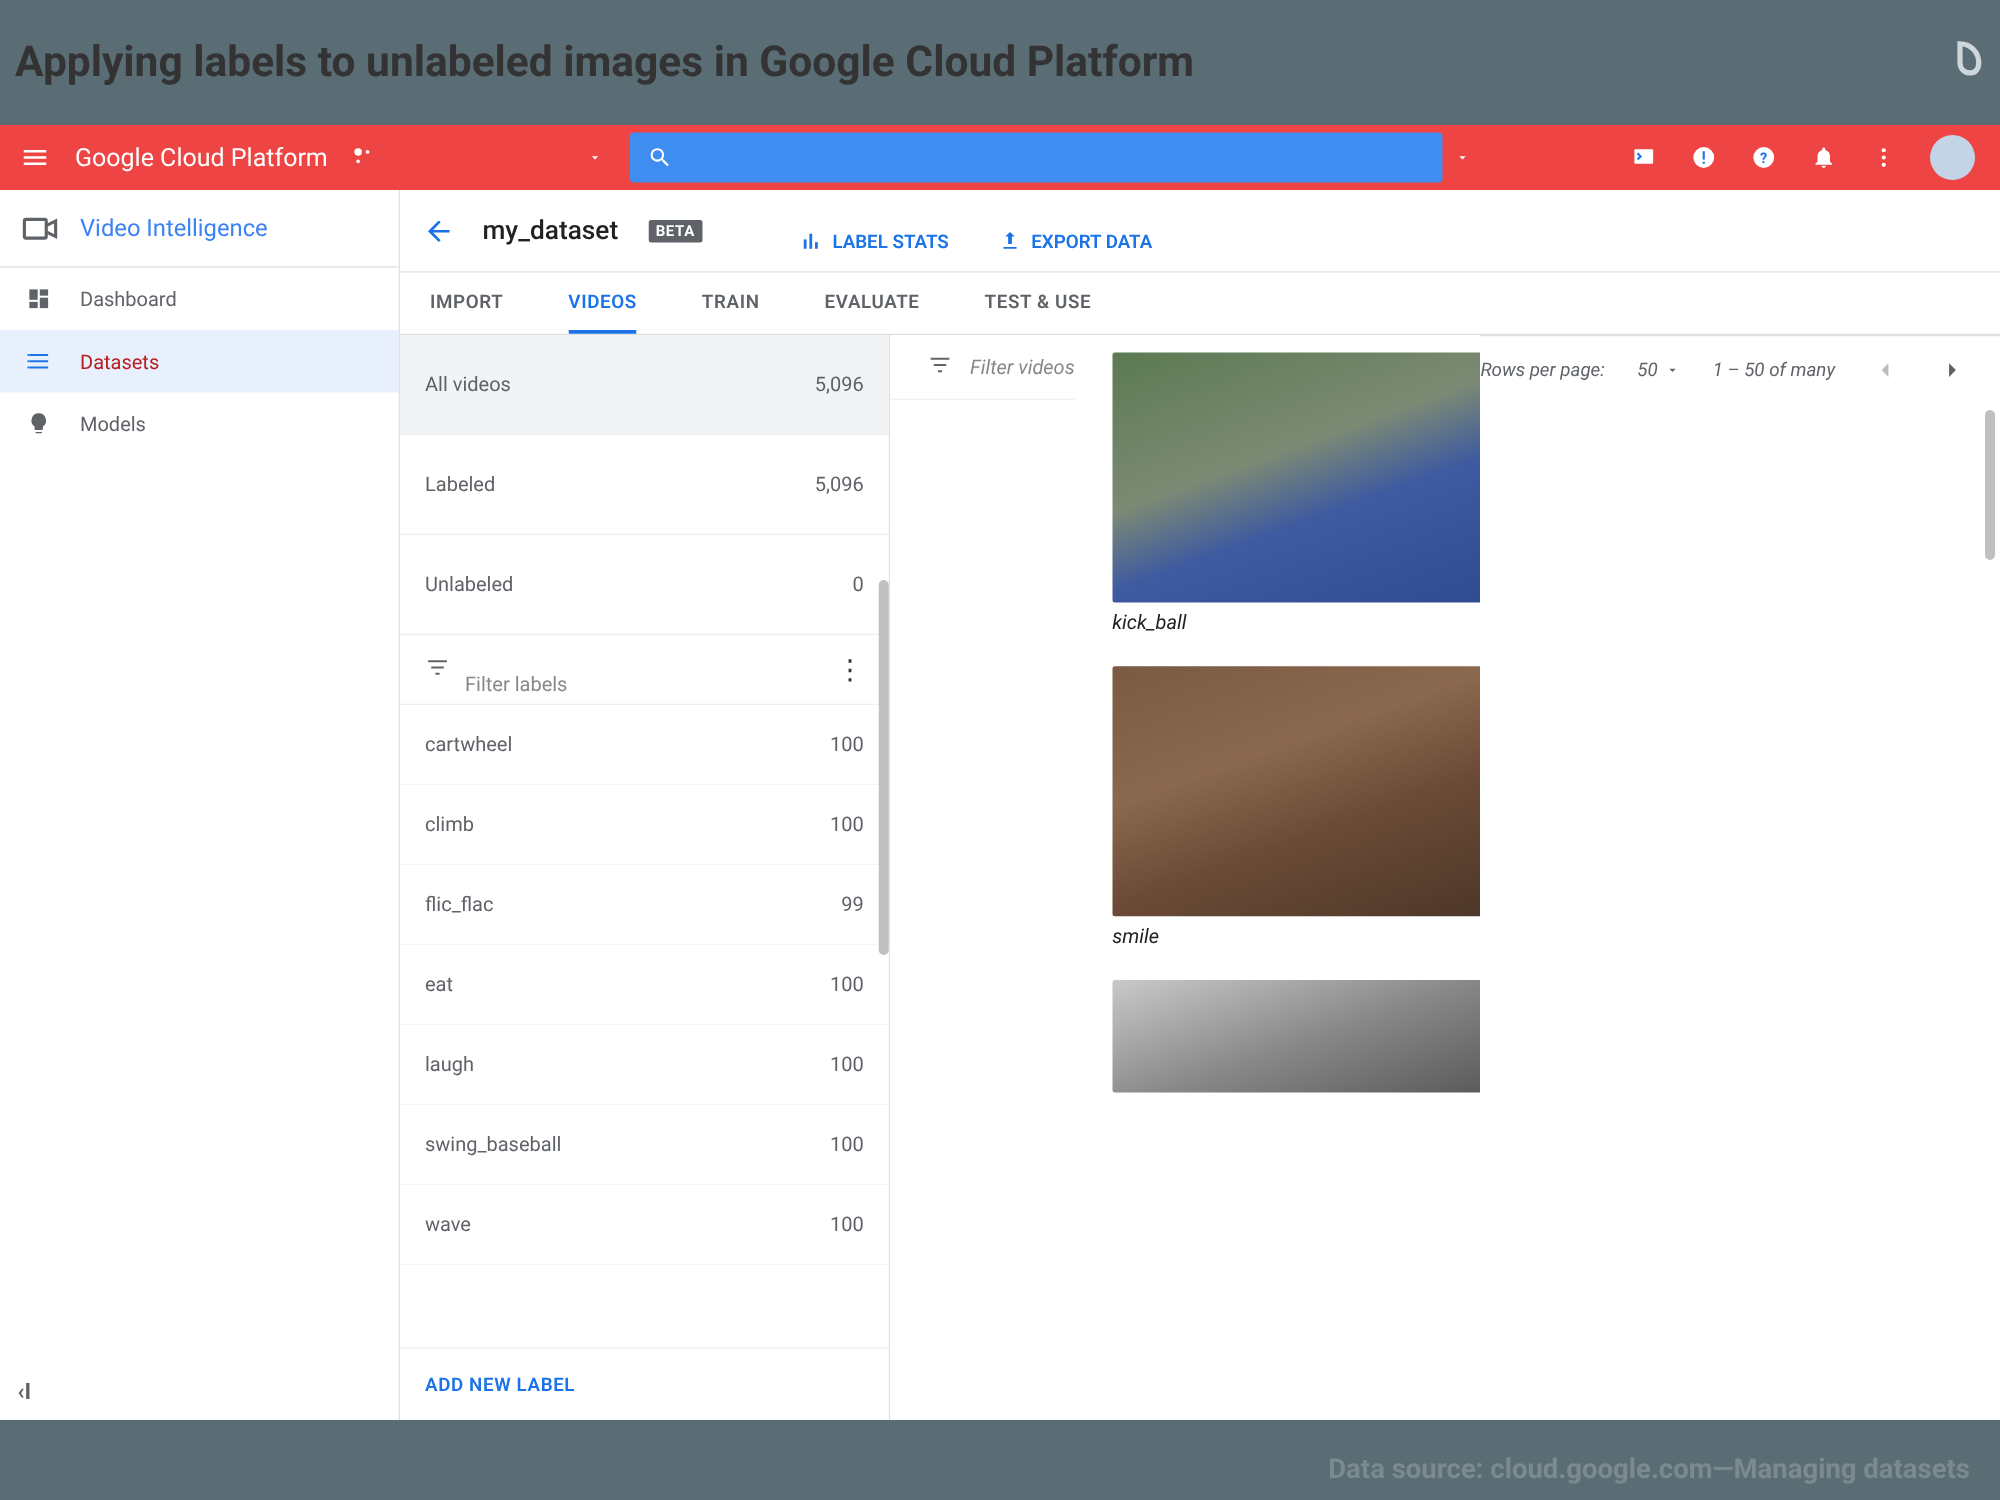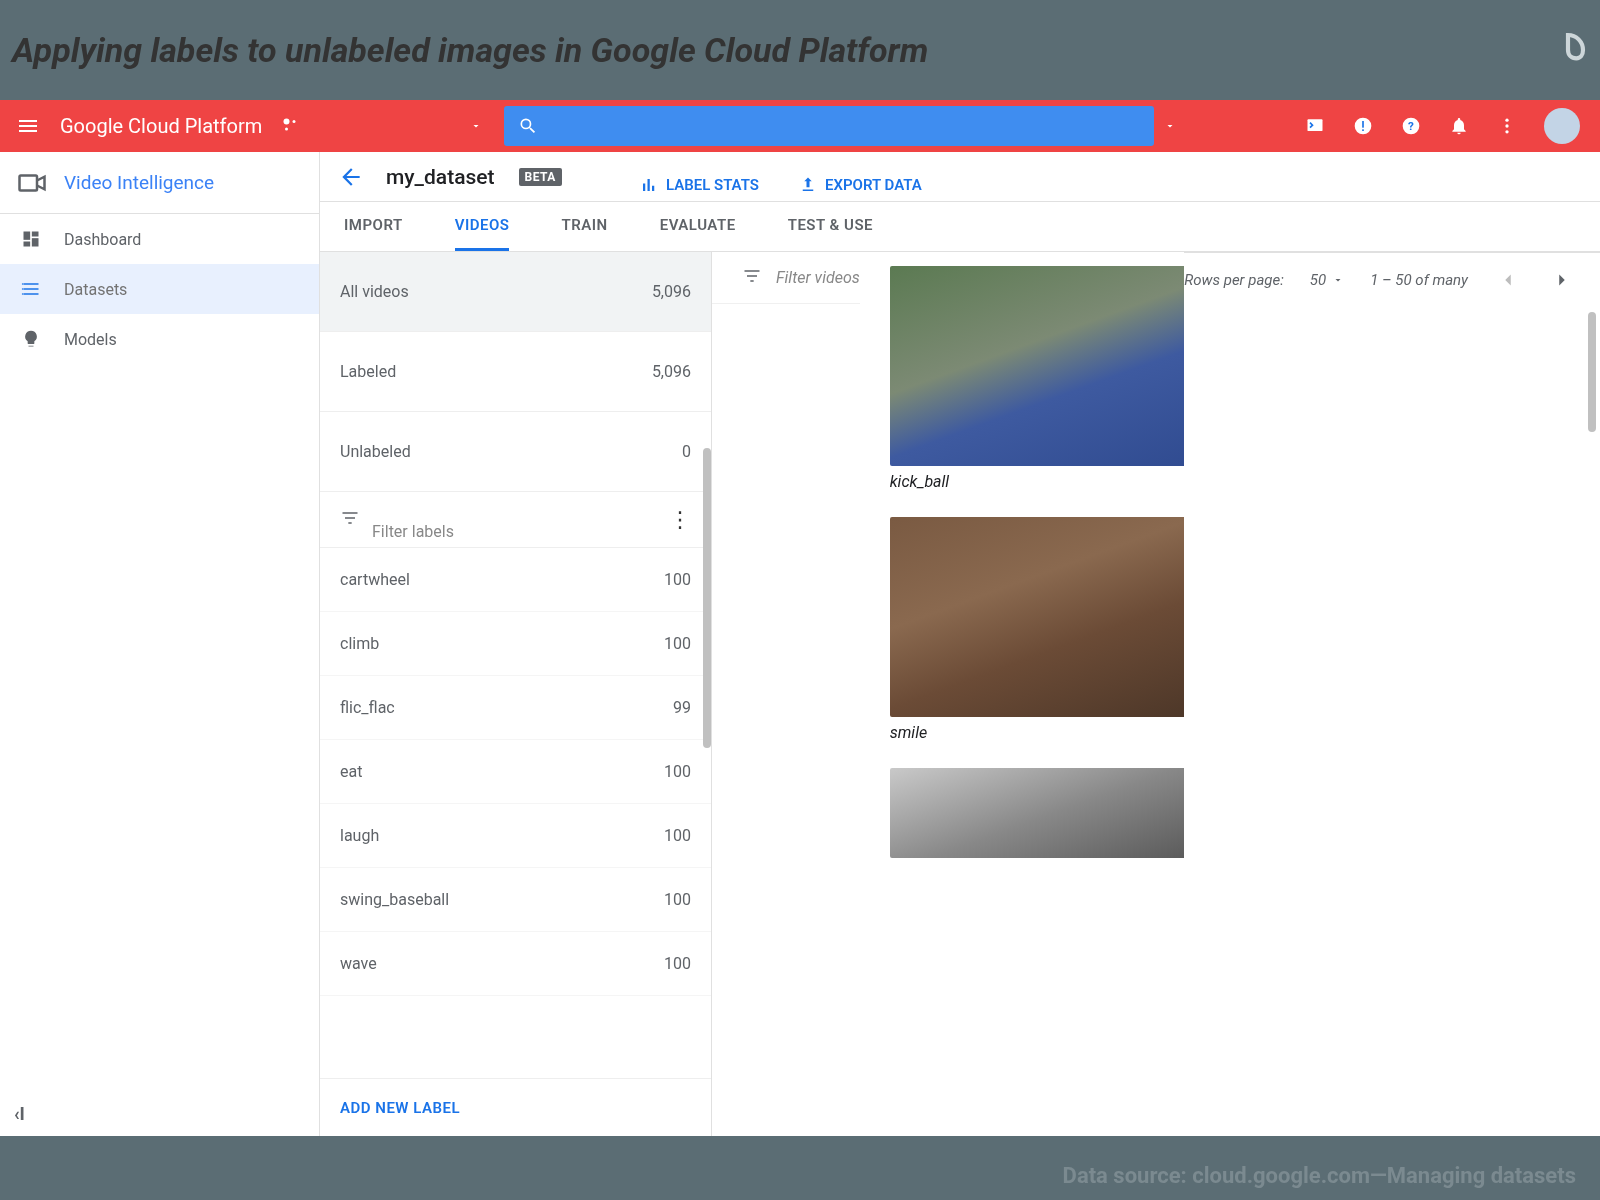"Applying labels to unlabeled images" .title-bar h1 { font-style: italic -> none }
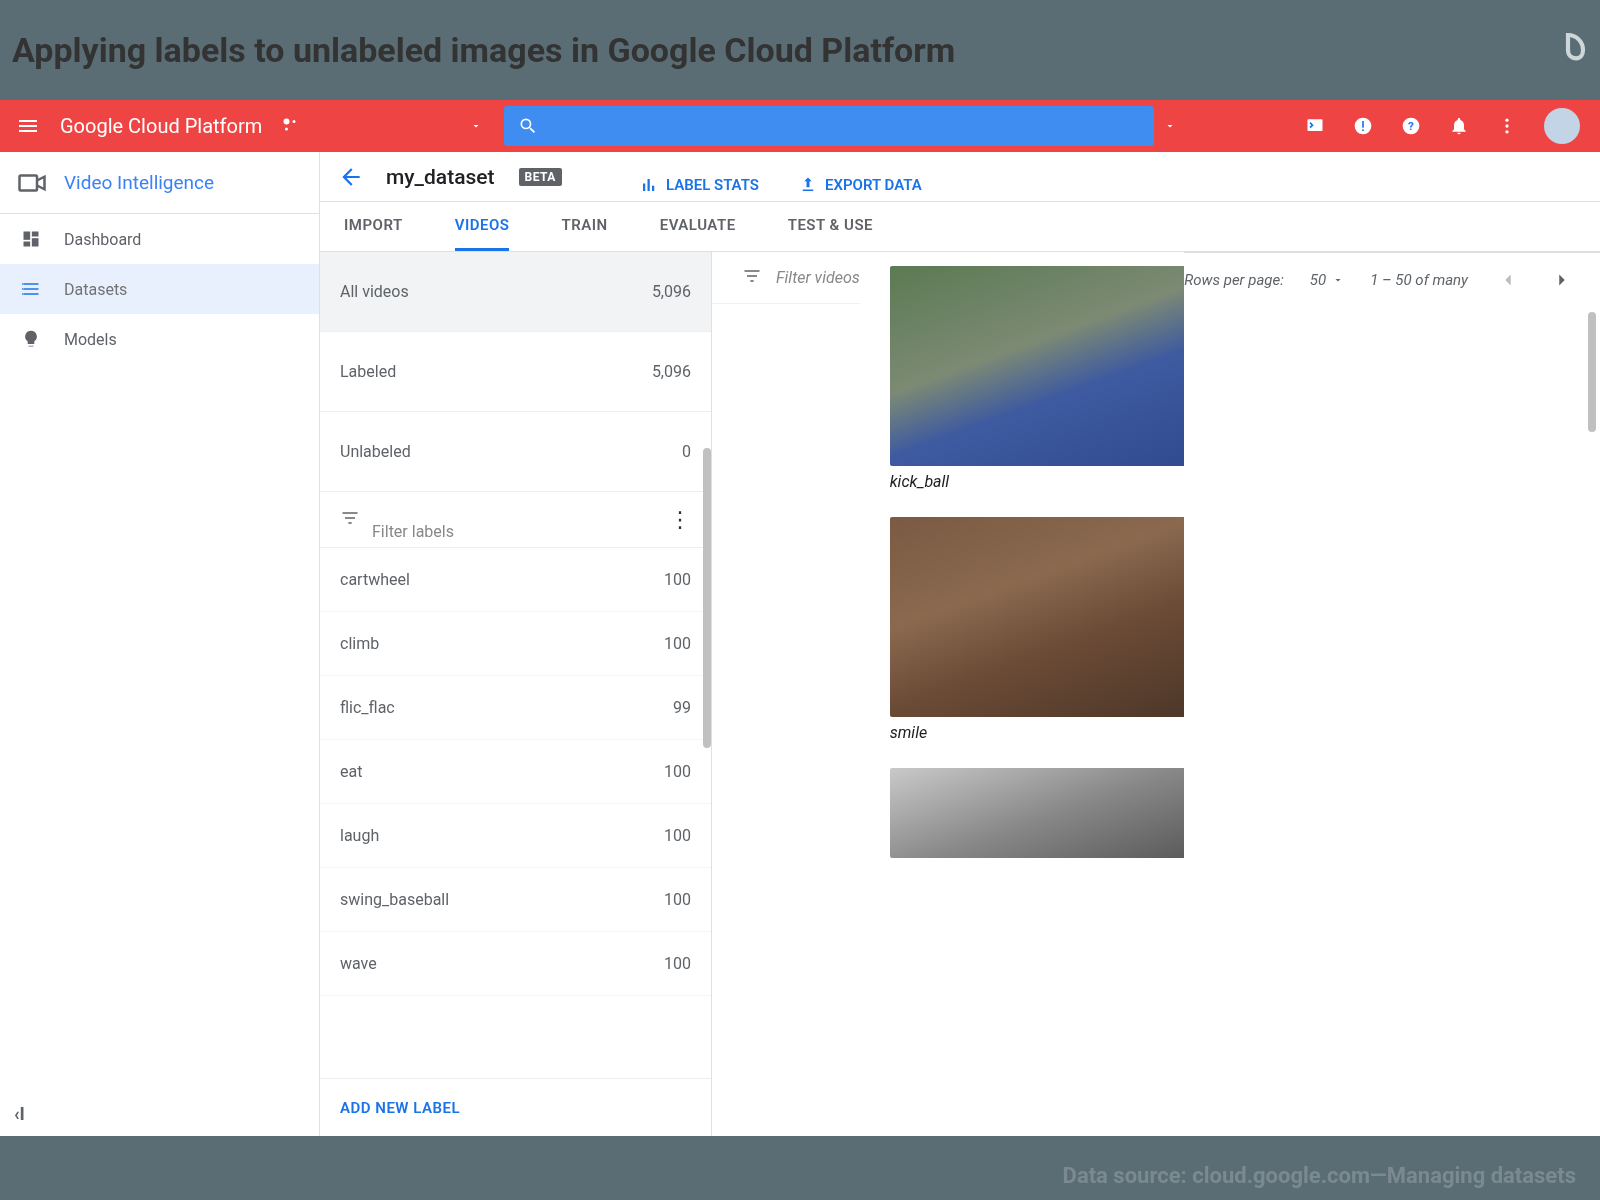"my_dataset" .dataset-hdr { height: 50px -> 66px }
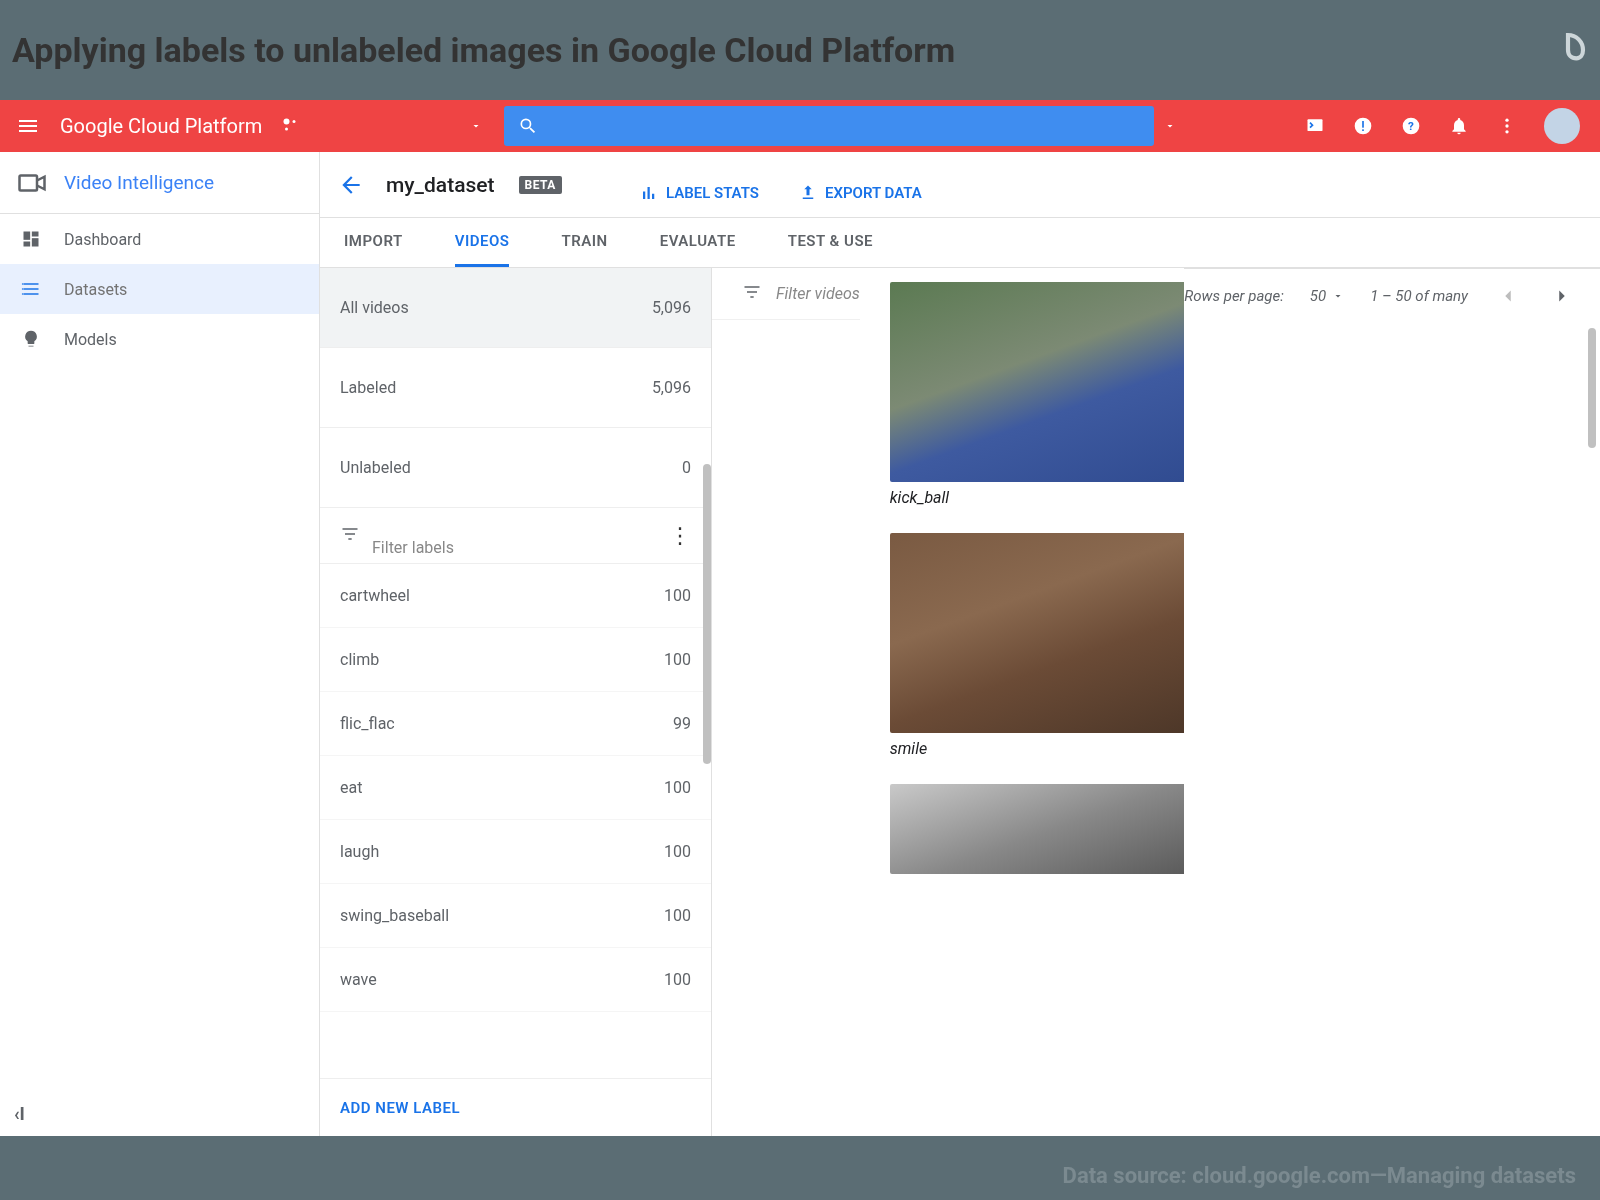"Datasets" .side-item.active { color: #737373 -> #b91c1c }
